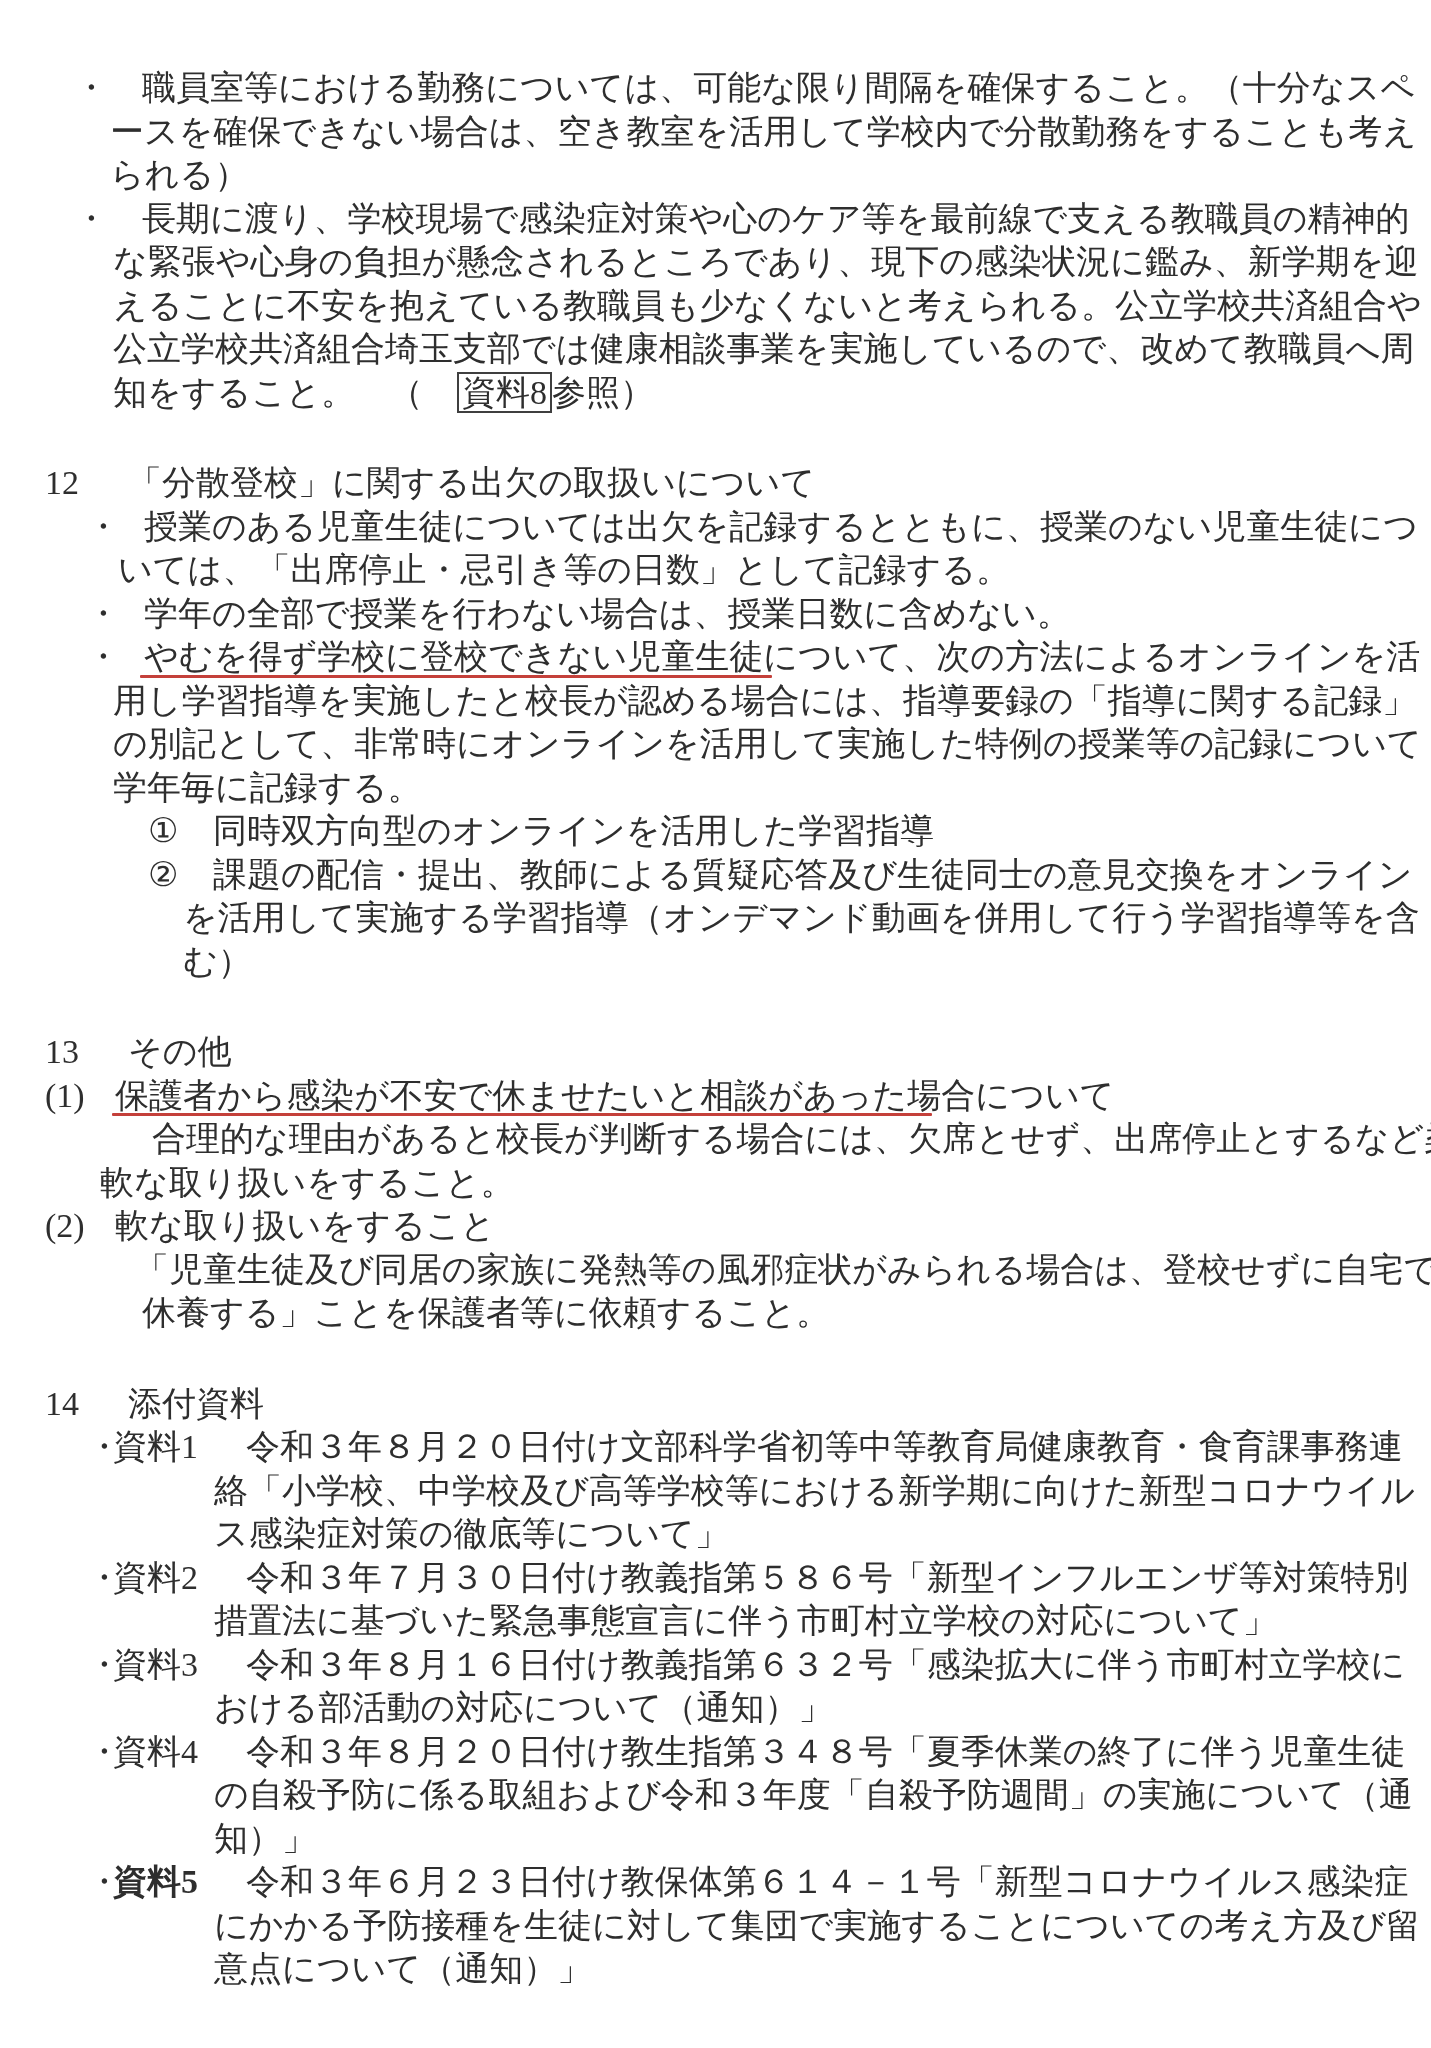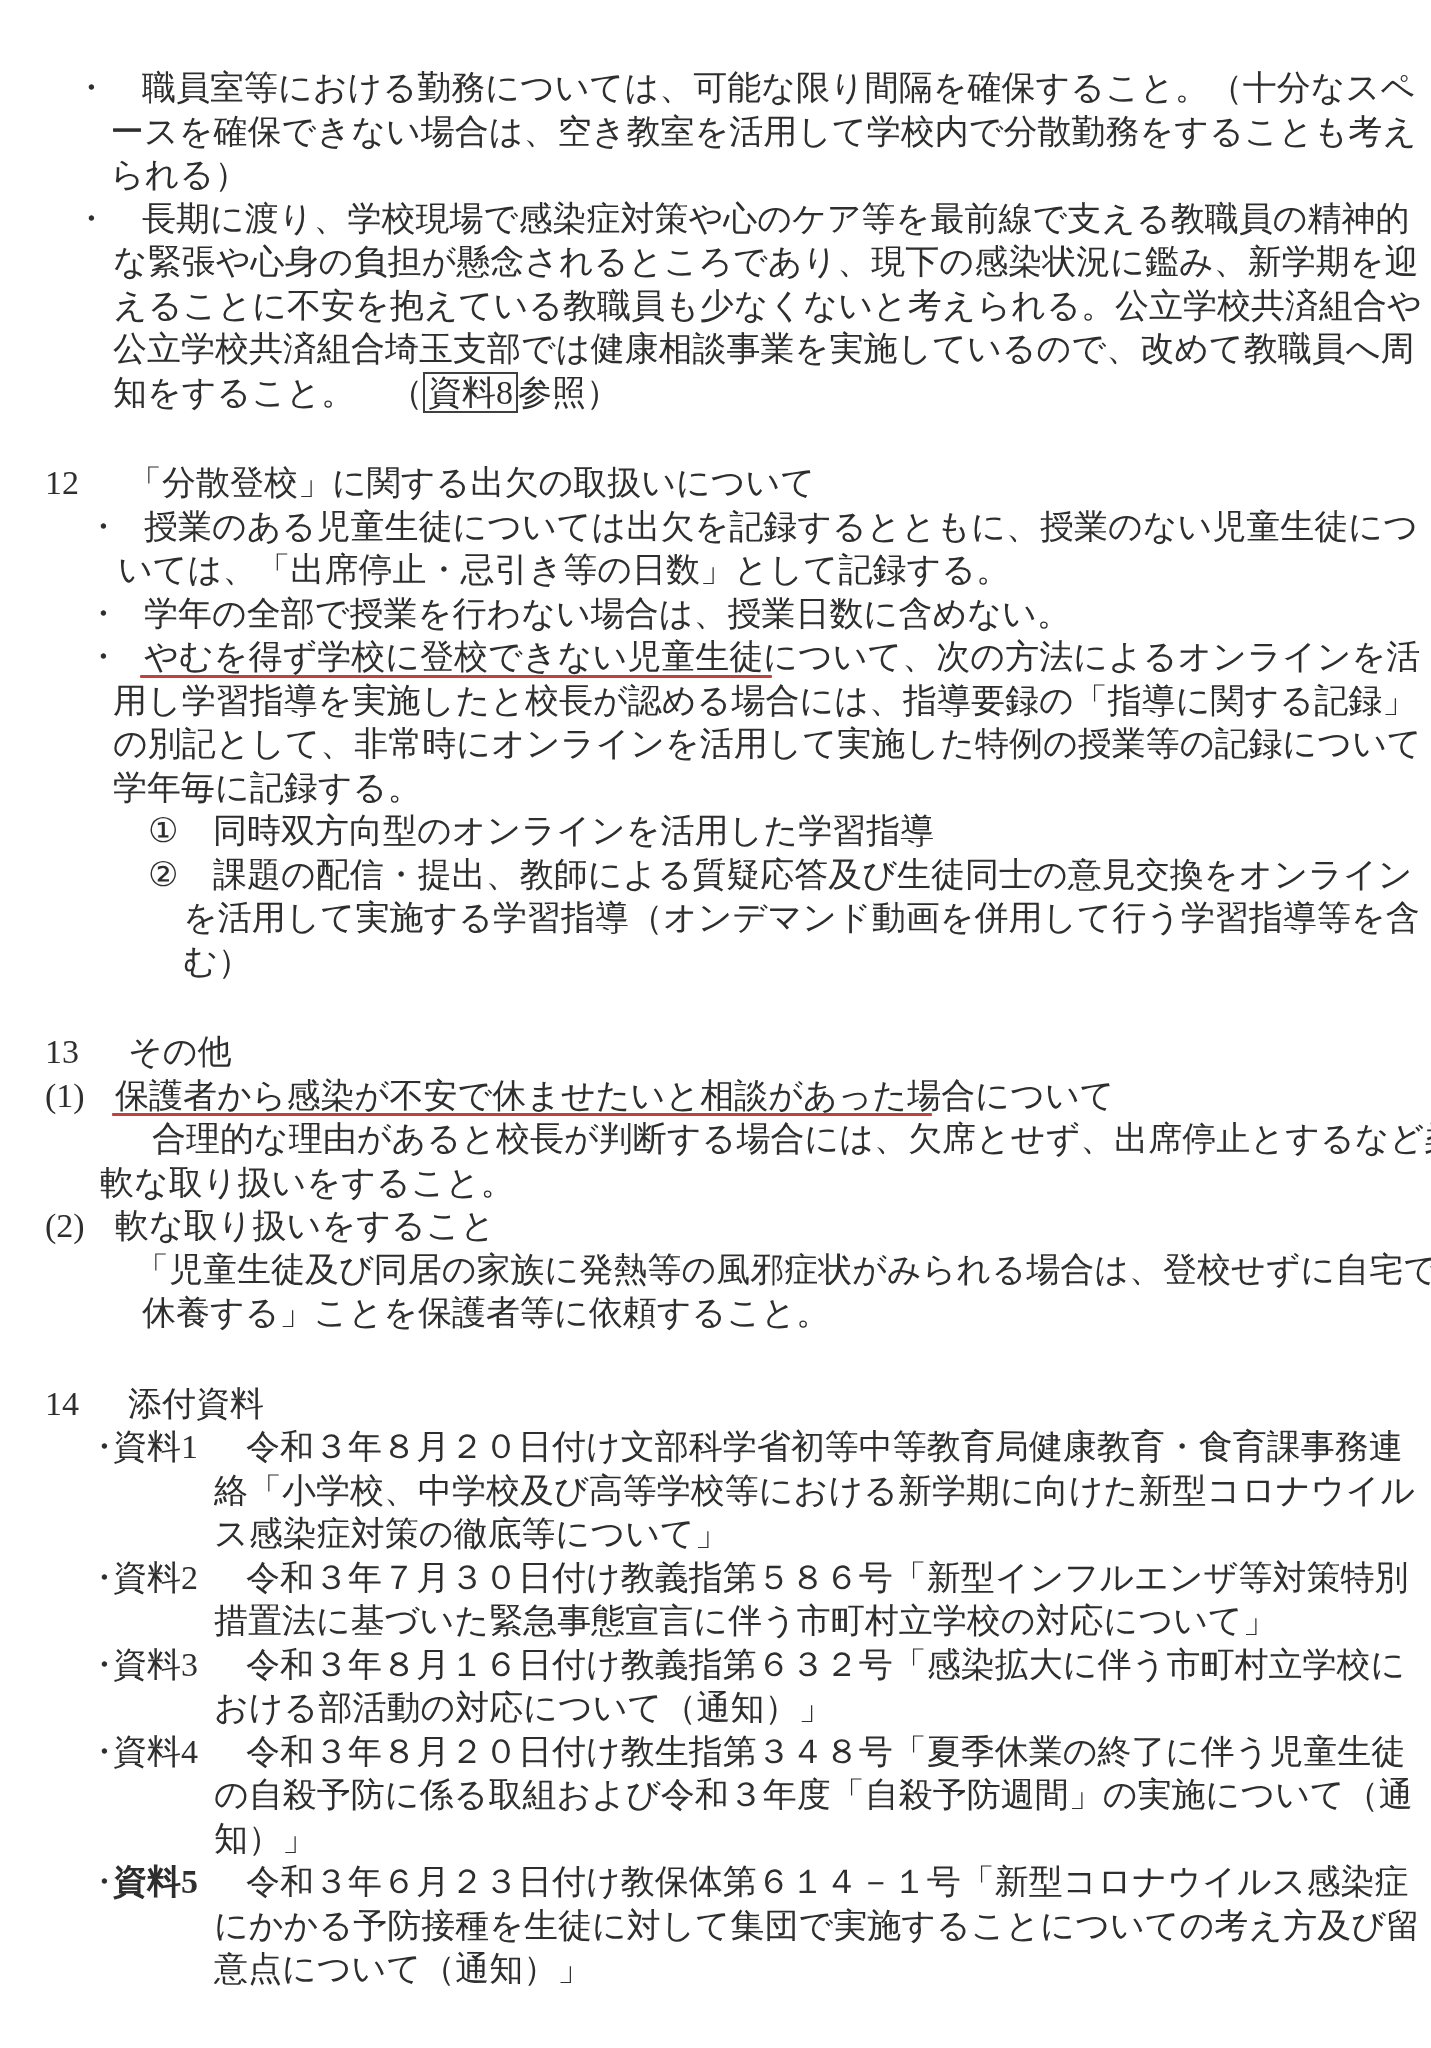"資料8" .boxed { margin-left: none -> 34px }
